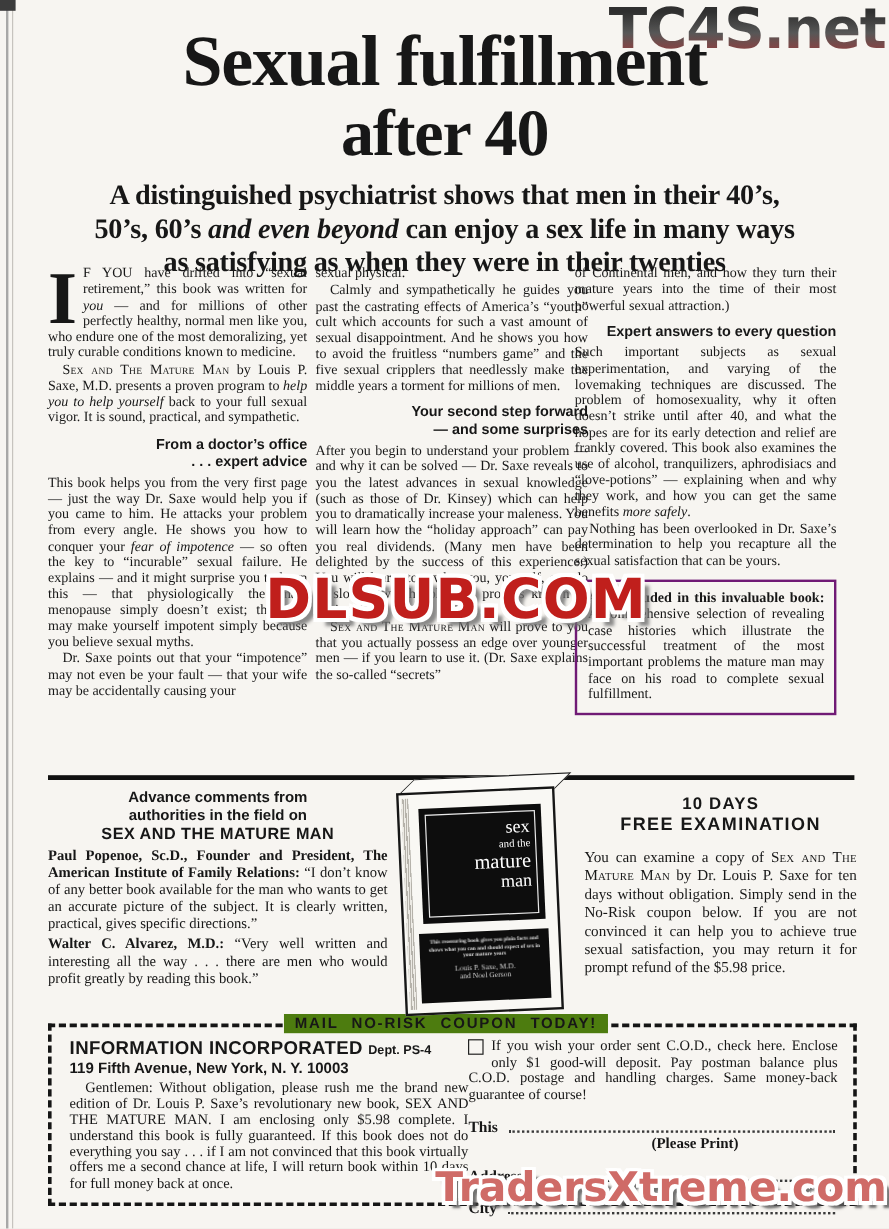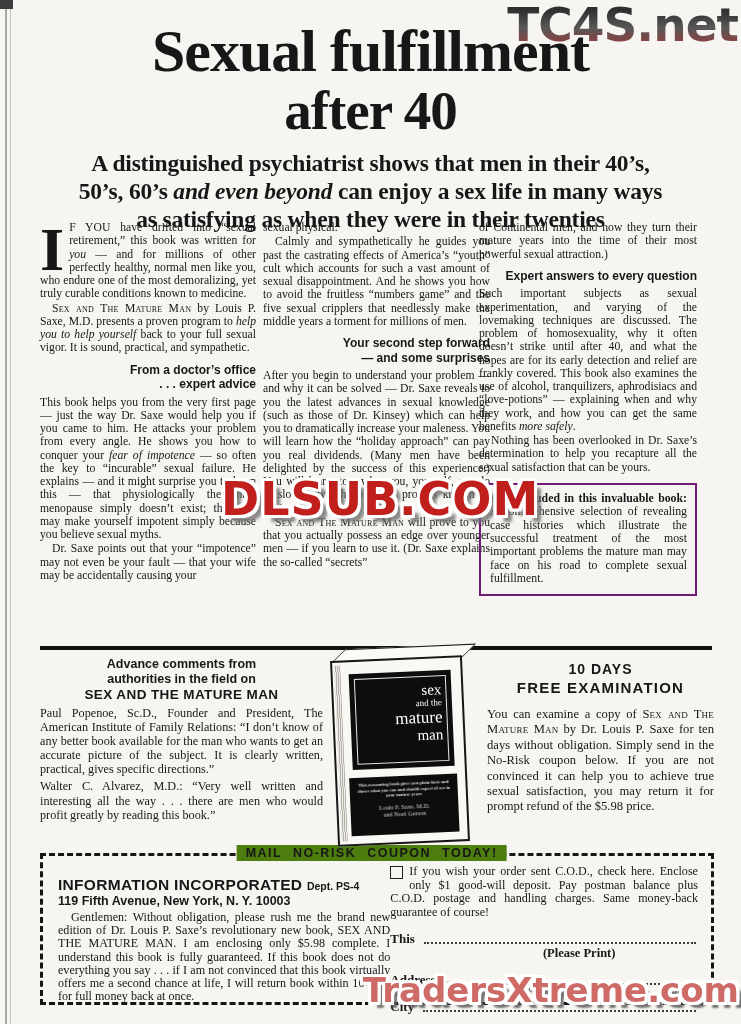"Paul Popenoe, Sc.D., Founder and" .comments b { font-weight: 400 -> 700 }
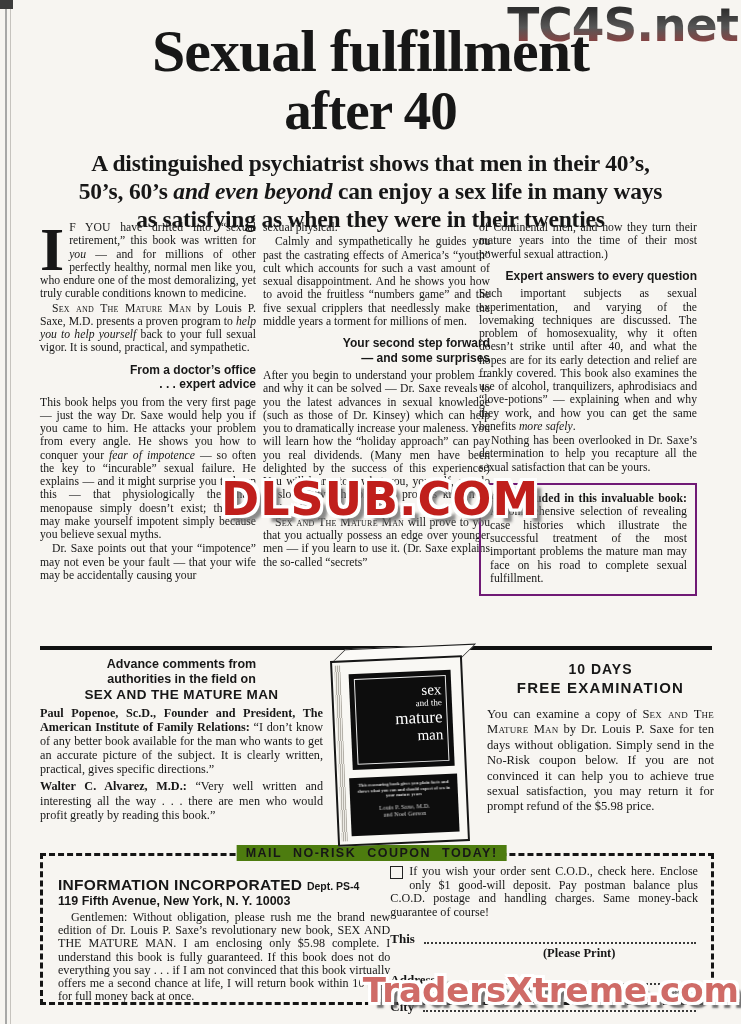"INFORMATION INCORPORATED Dept. PS-4" .coupon-inner { align-items: center -> none }
